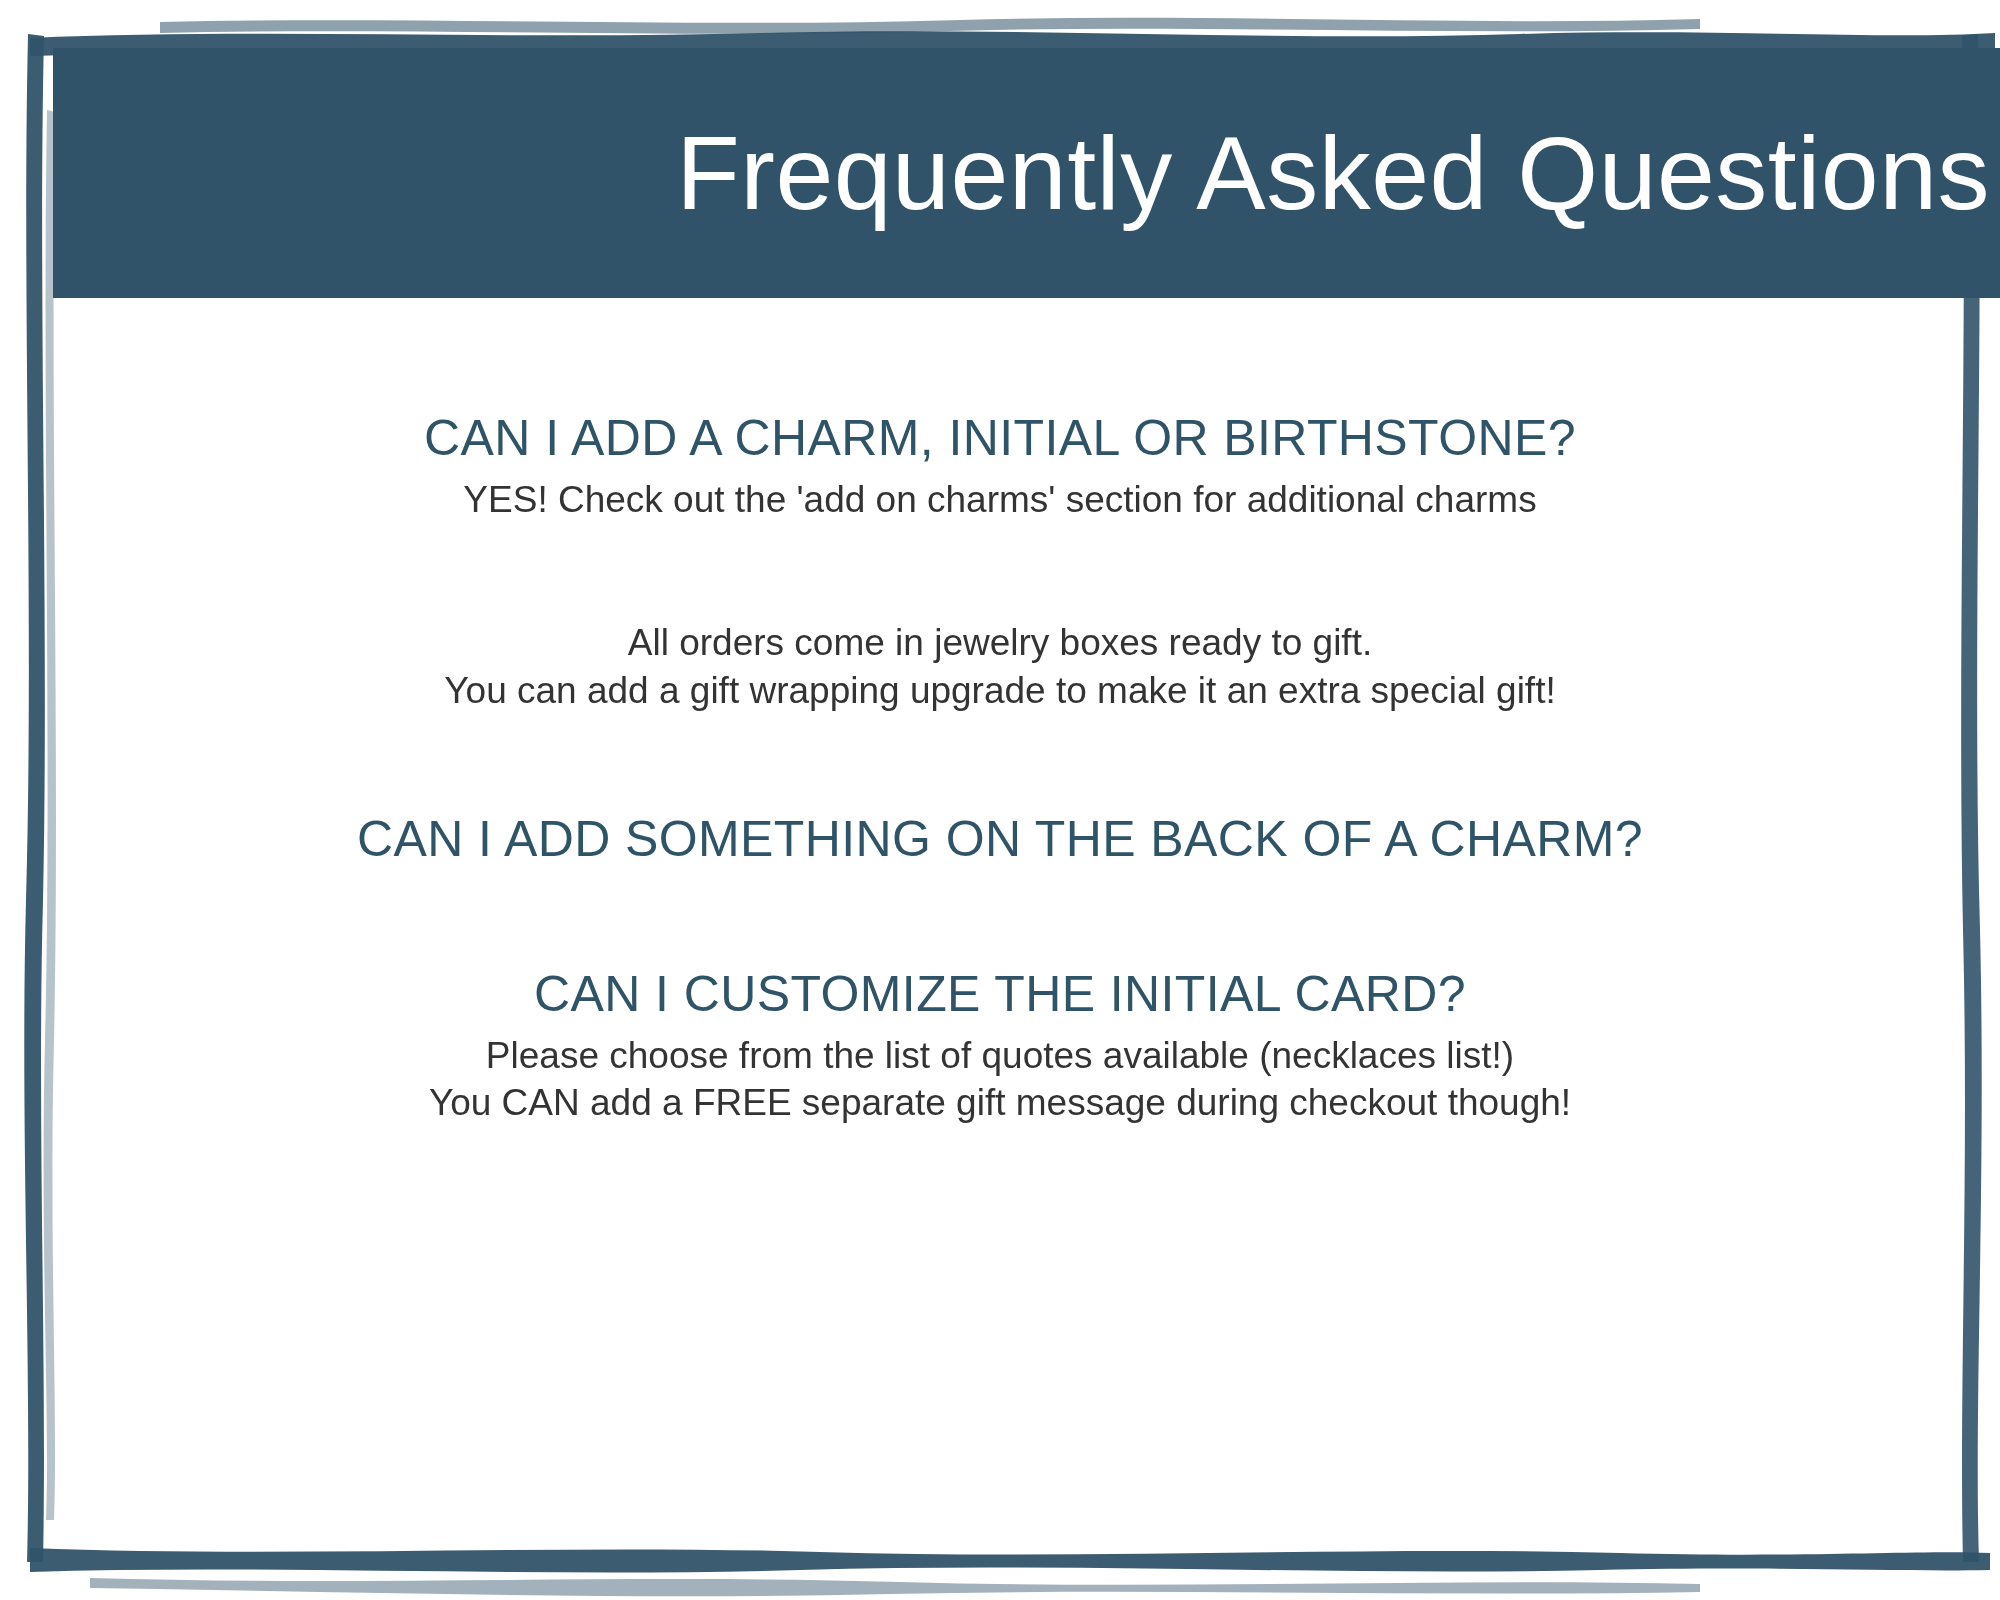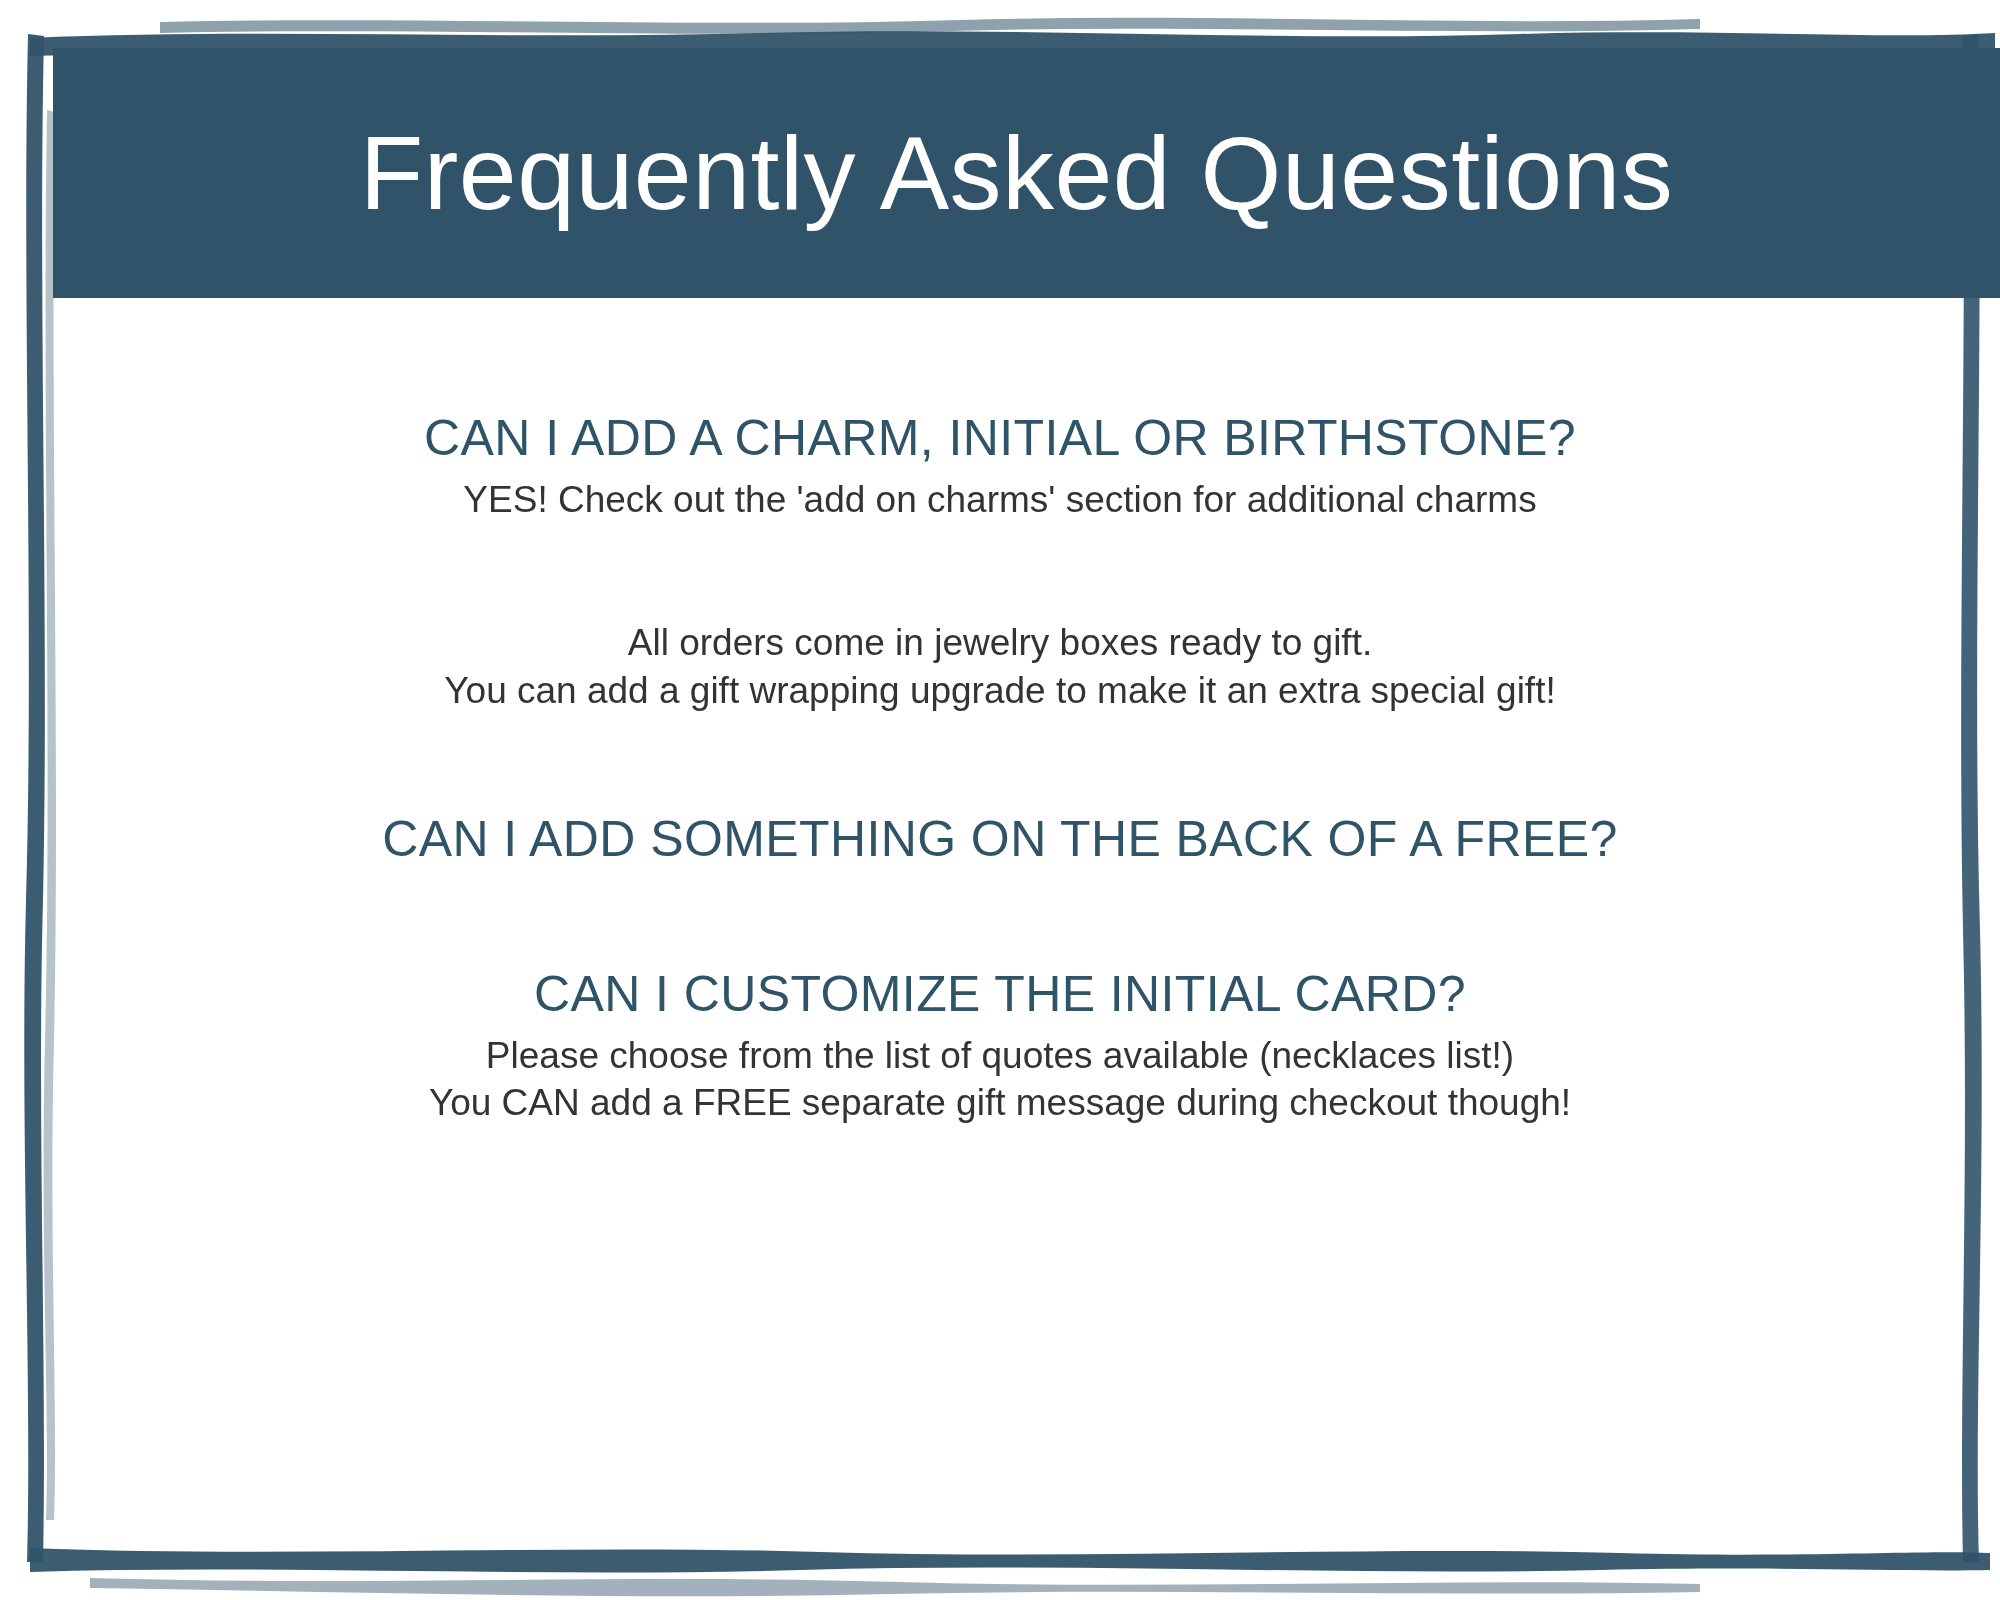"Frequently Asked Questions" #header-banner { justify-content: center -> flex-end }
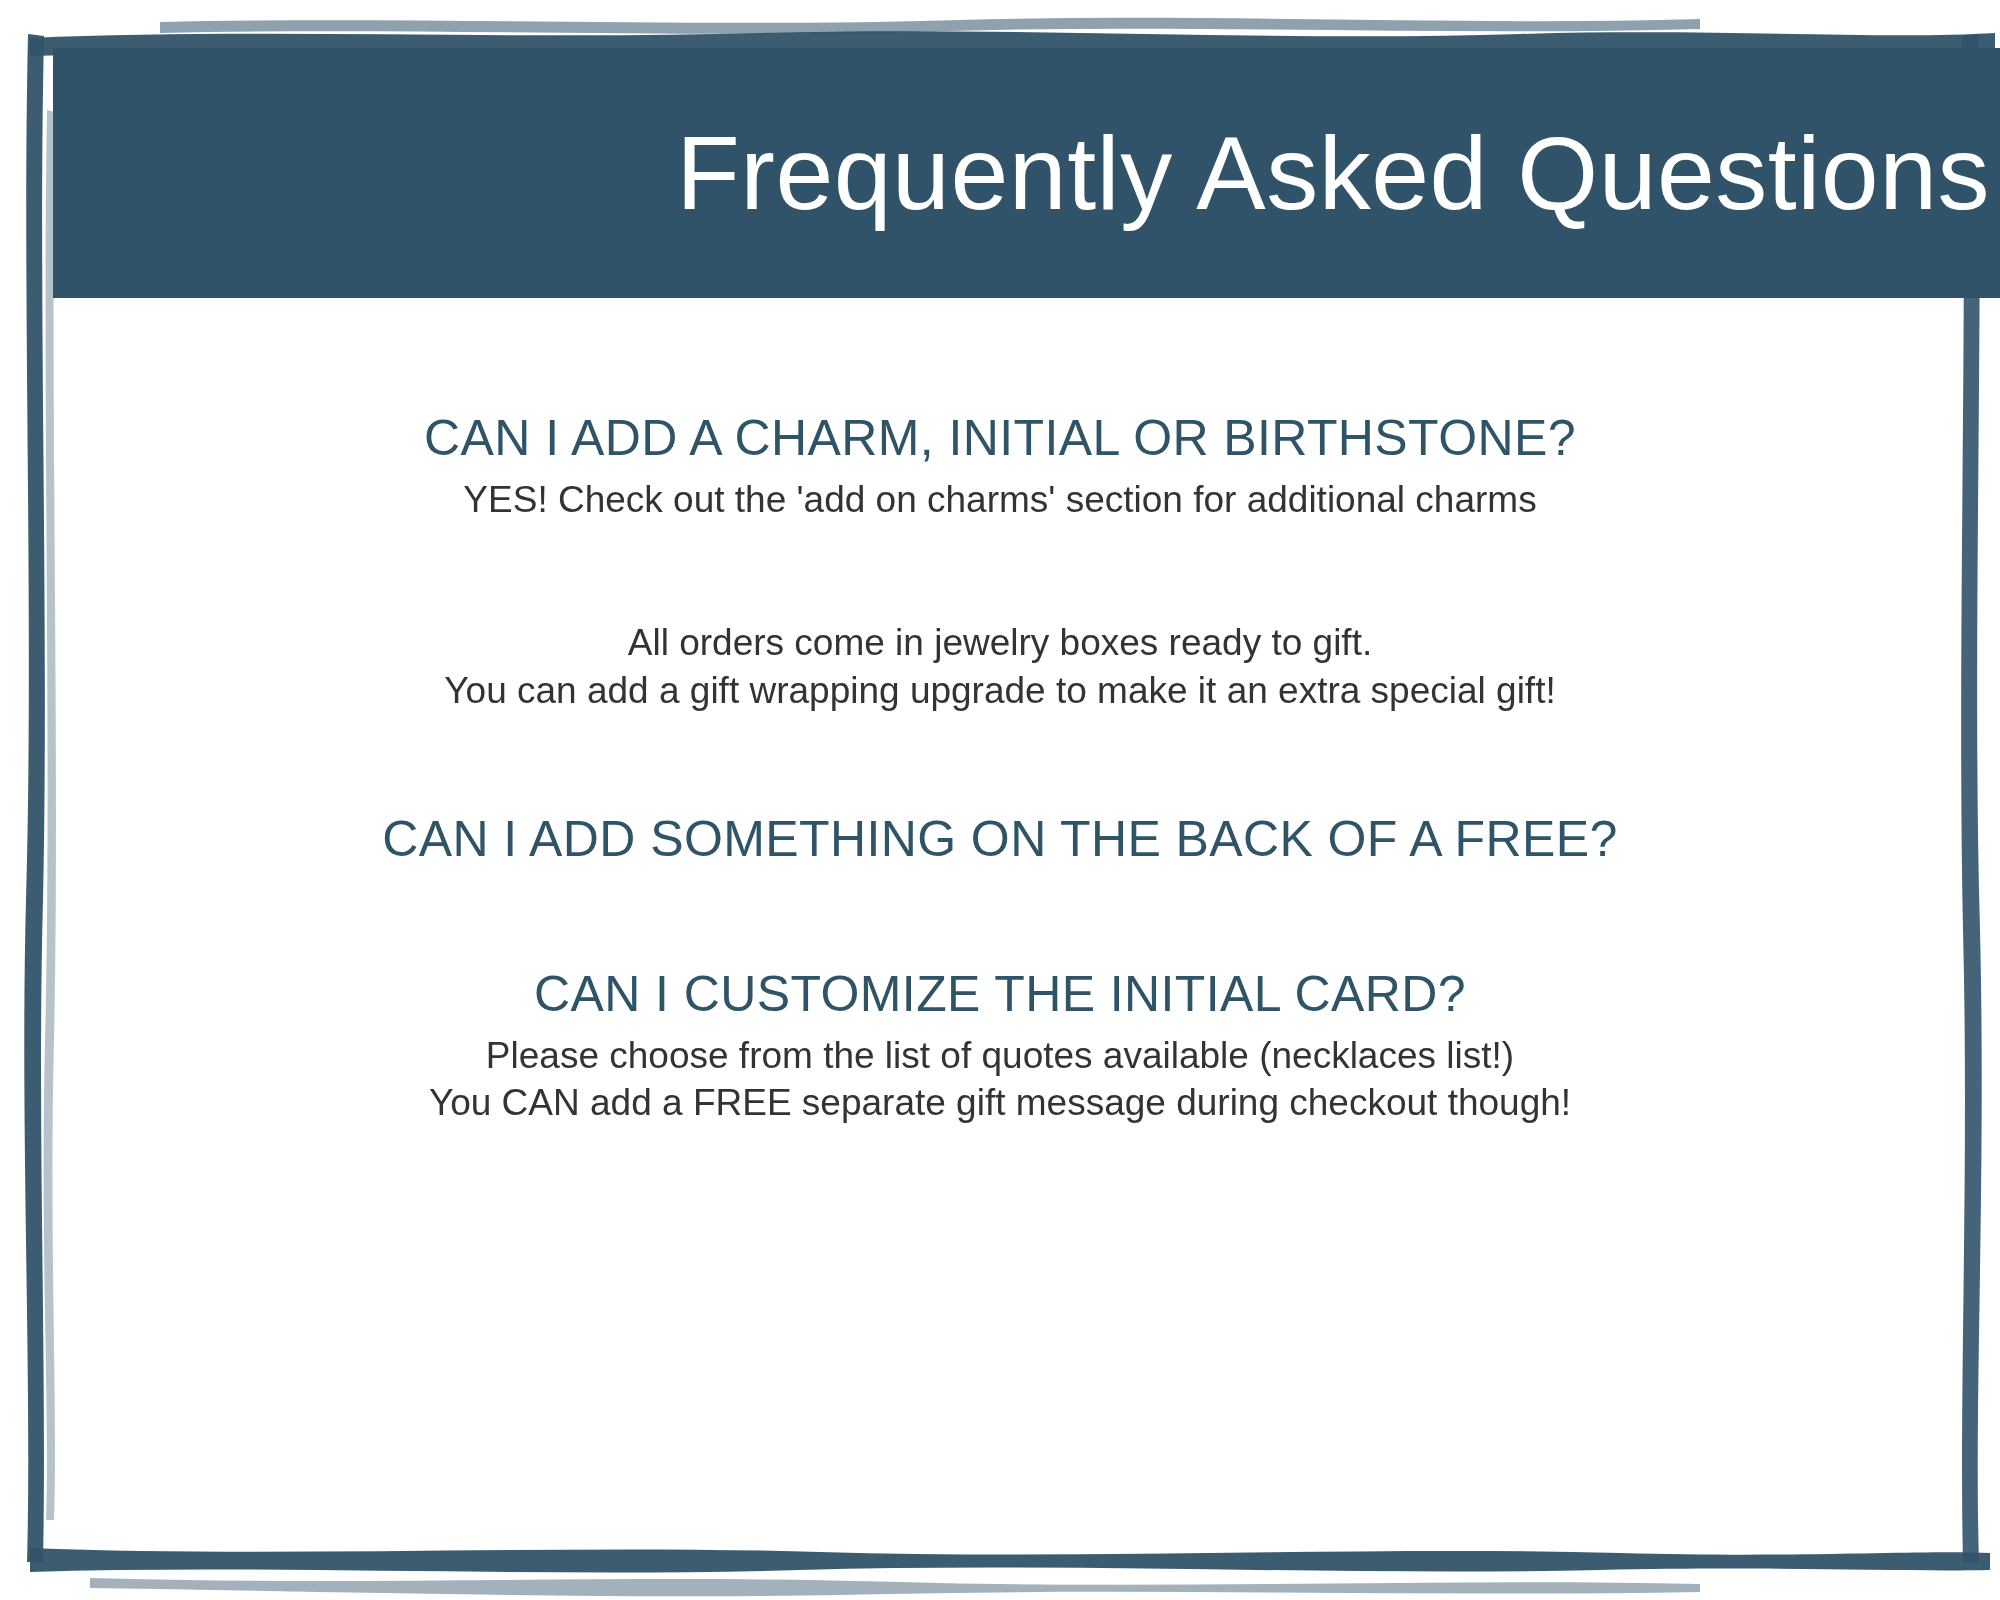"CAN I ADD SOMETHING ON" div.faq-question { text: FREE -> CHARM }
